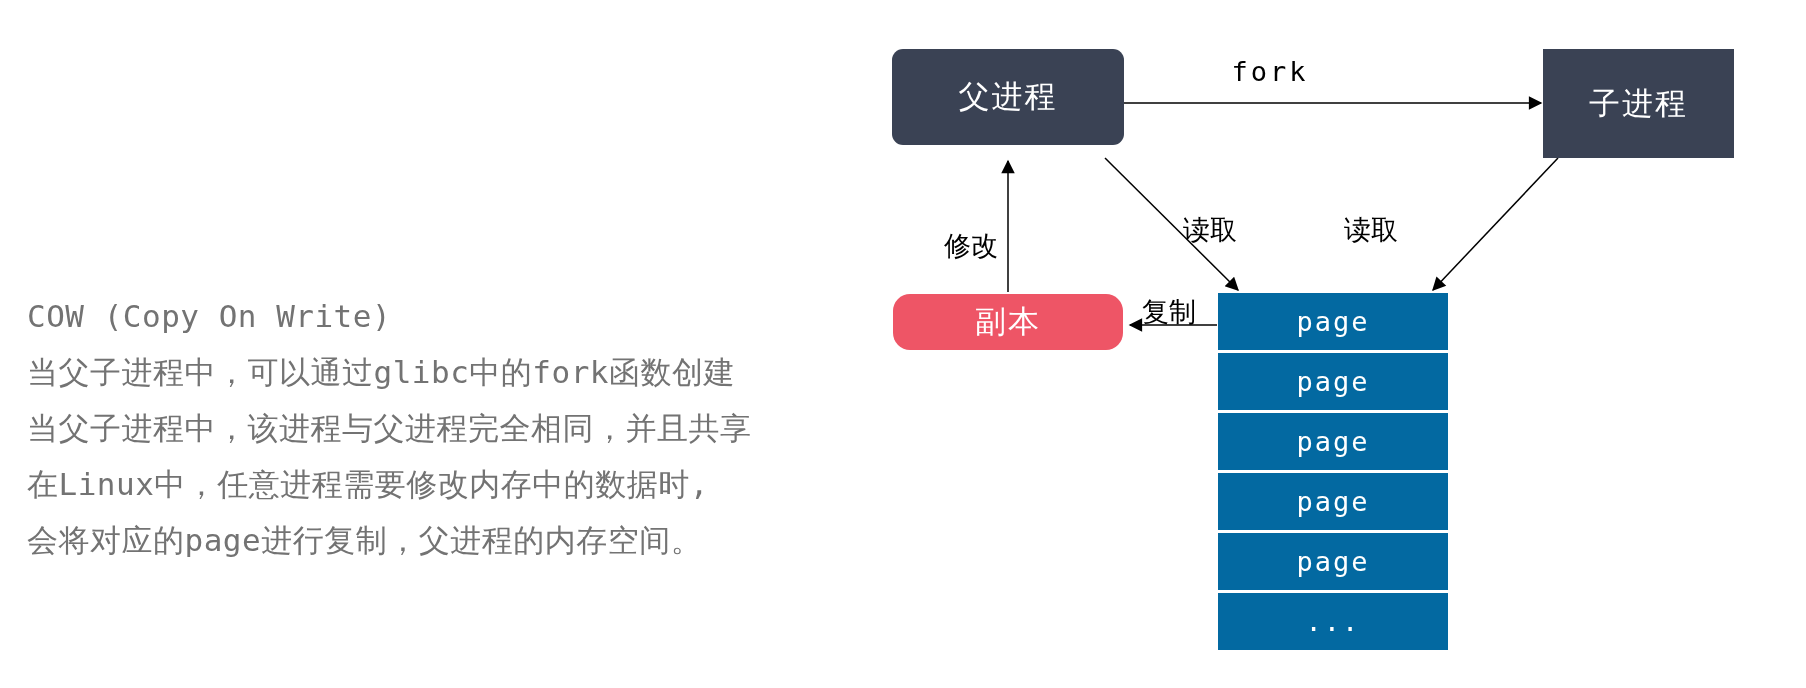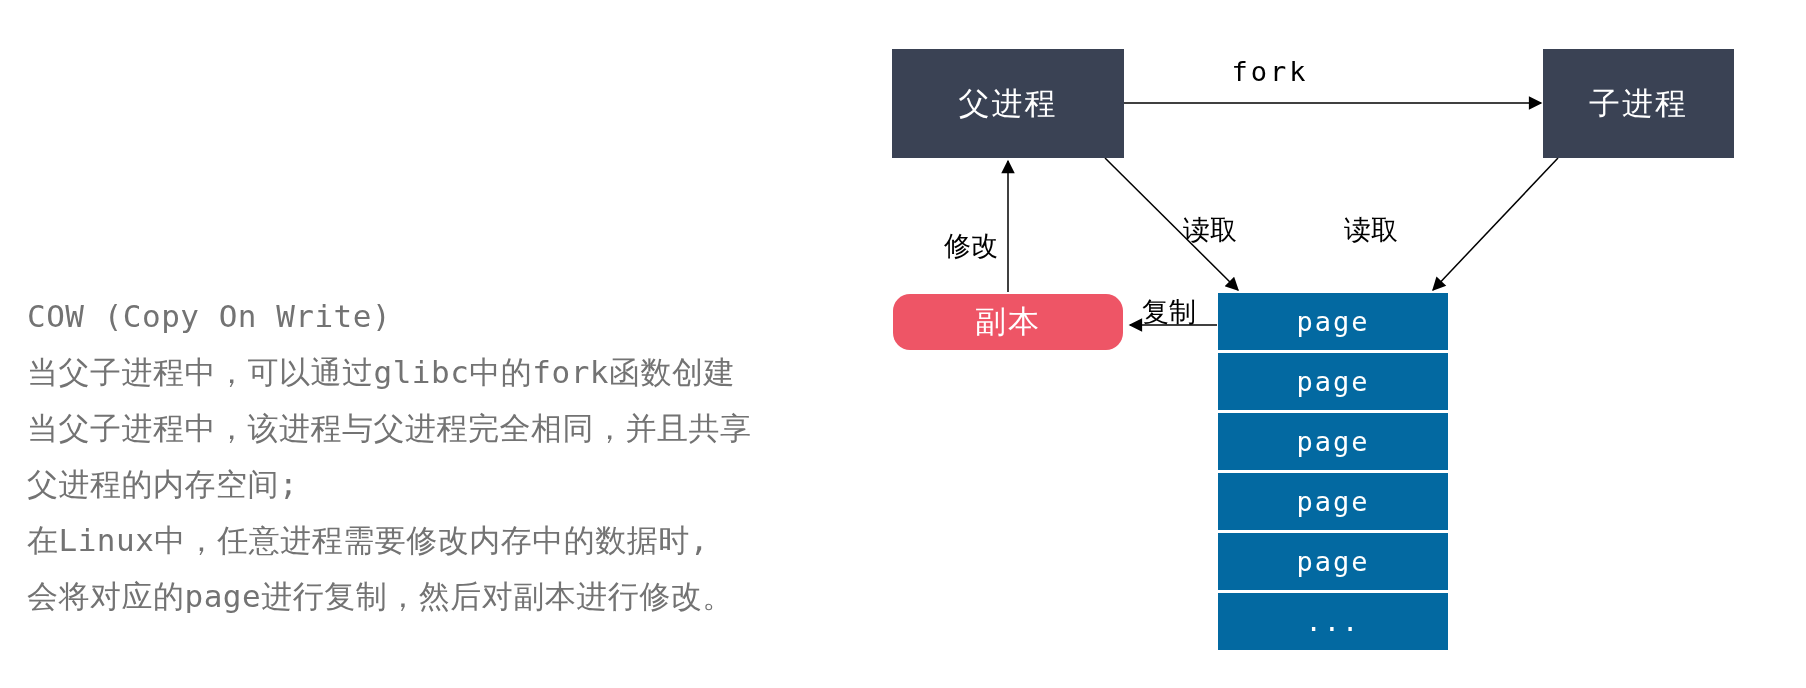"父进程" .parent { border-radius: none -> 11px; height: 109px -> 96px }
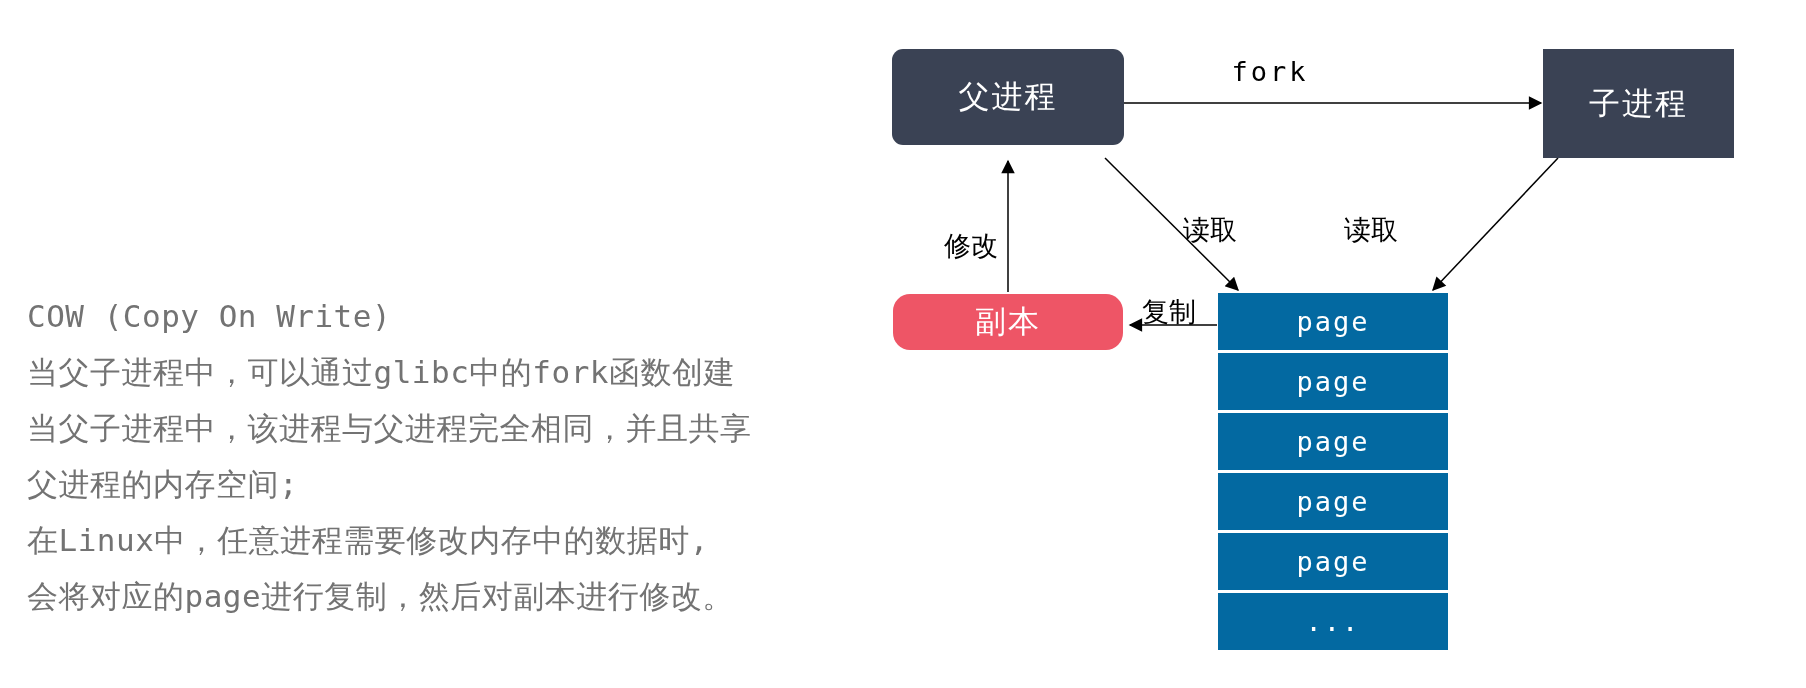"父进程的内存空间;" div.note-line { html: <div>父进程的内存空间;</div> -> none }
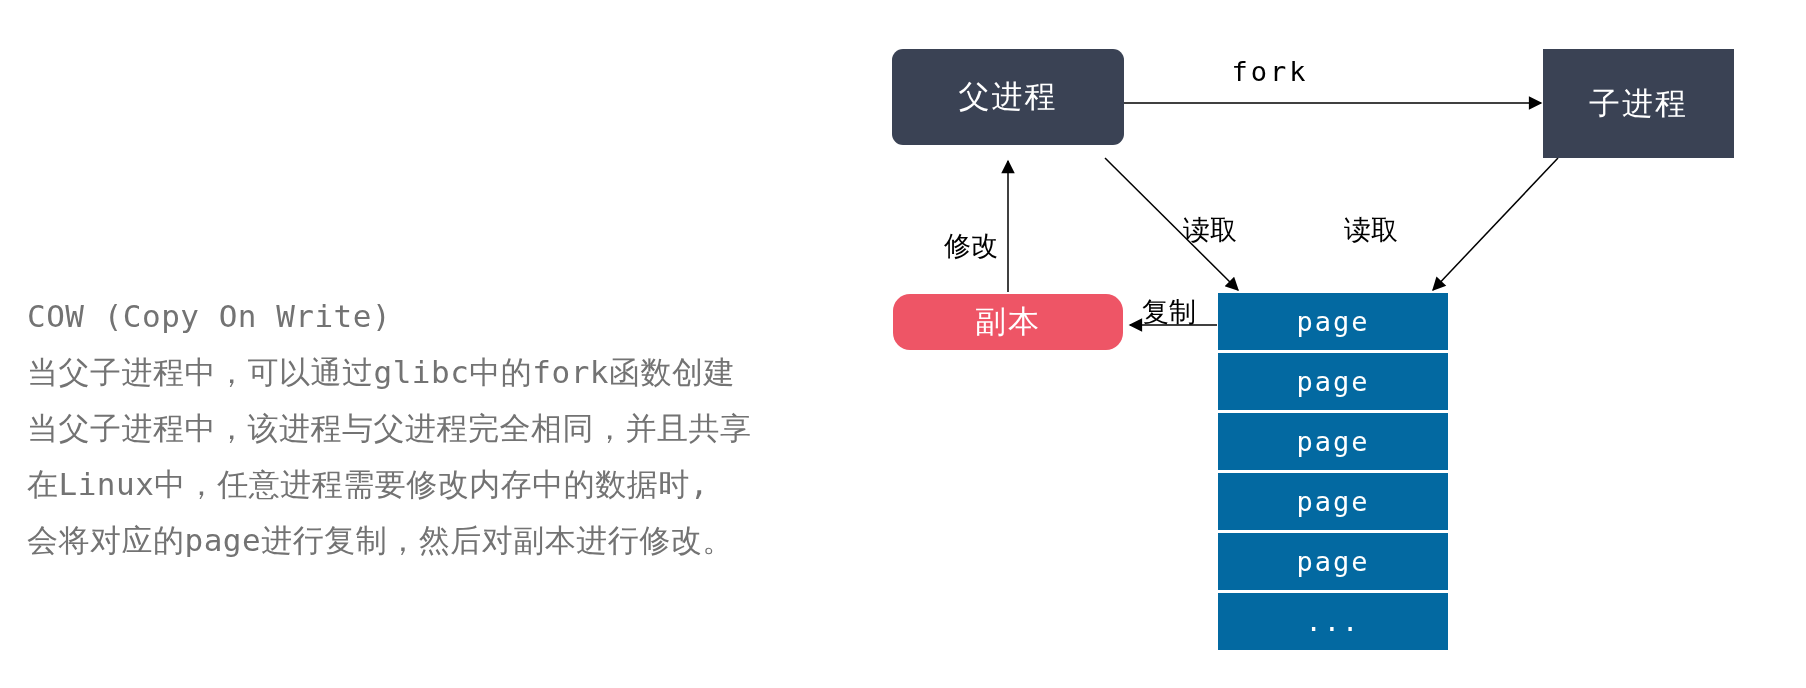"会将对应的page进行复制，然后对副本进行修改。" div.note-line { text: 然后对副本进行修改 -> 父进程的内存空间 }
